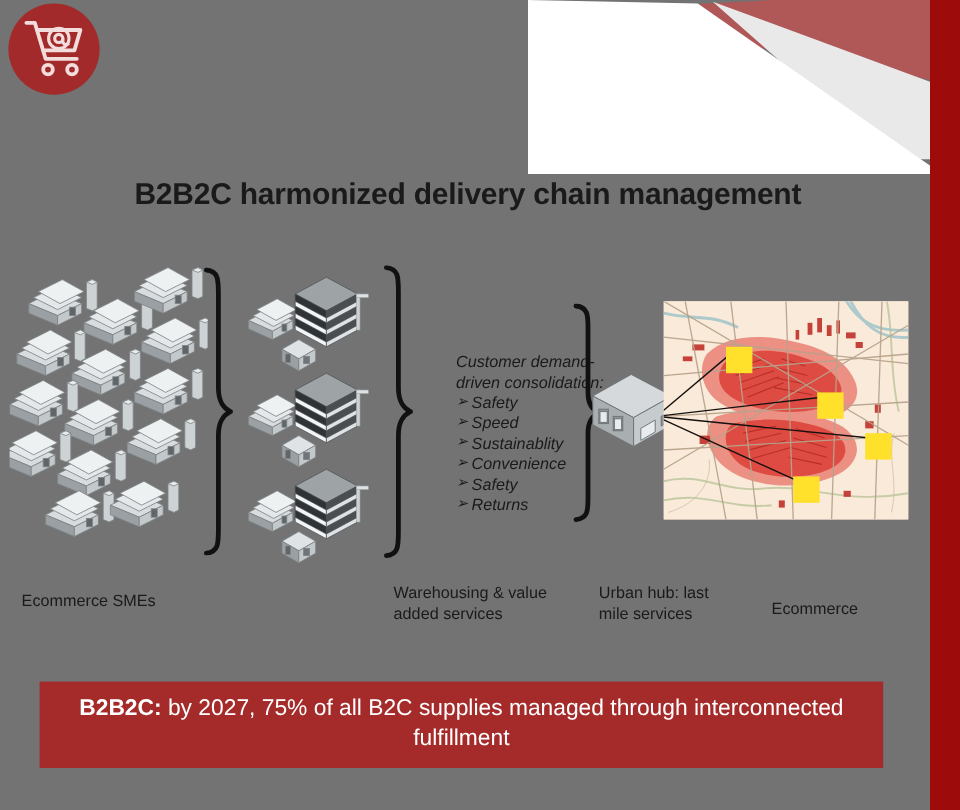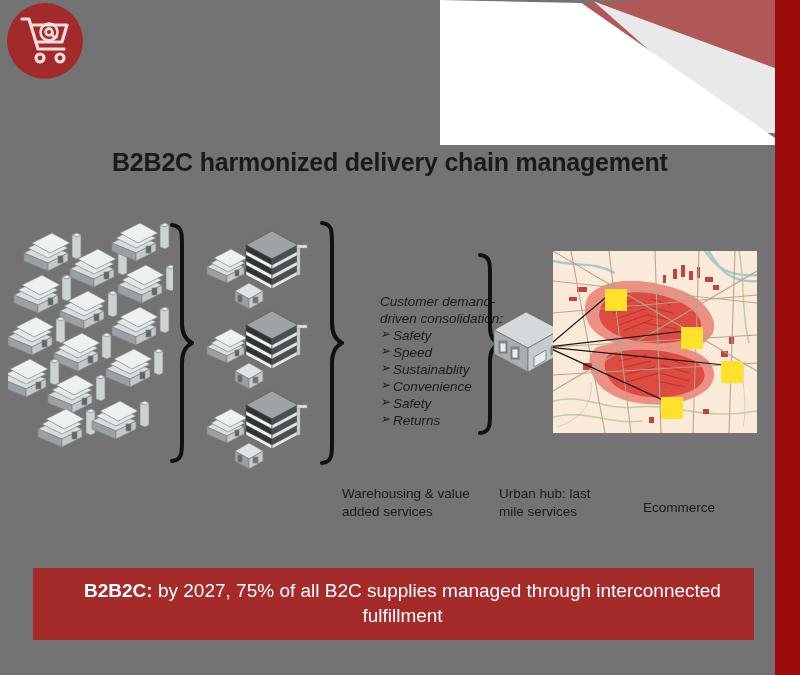"Ecommerce SMEs" div.label { html: none -> <div>Ecommerce SMEs</div> }
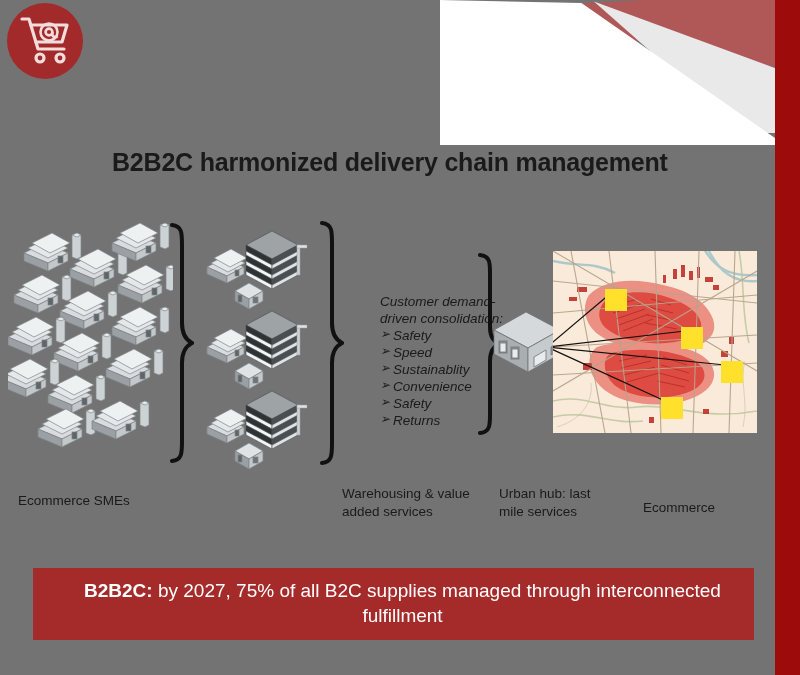"Warehousing & value added services" .lab-ware { left: 342px -> 328px }
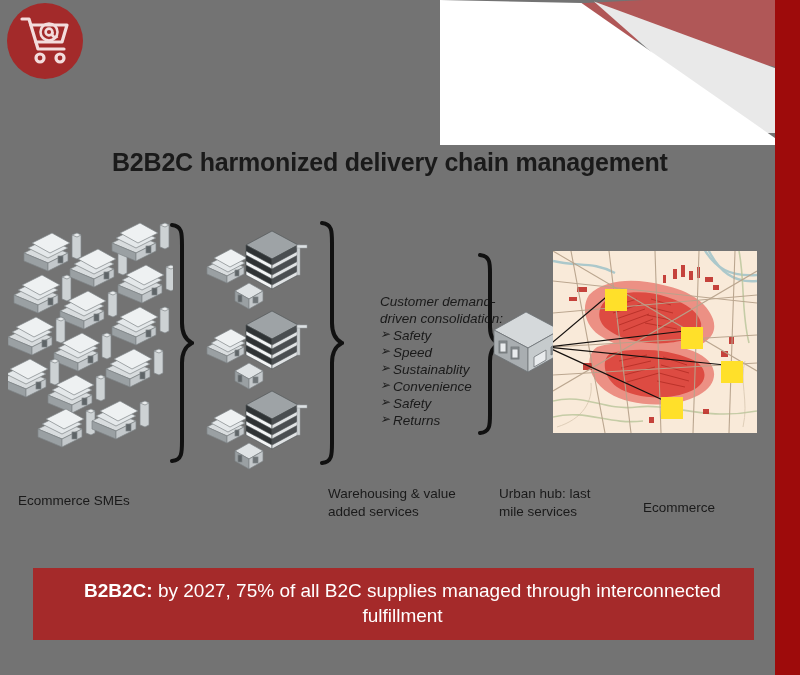"B2B2C: by 2027, 75% of" .footer { padding-left: 18px -> none }
